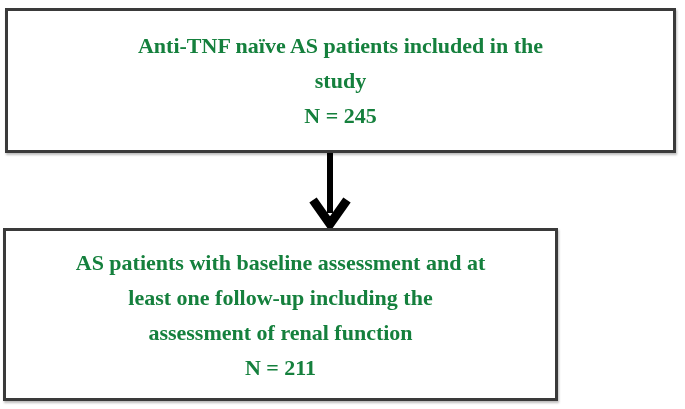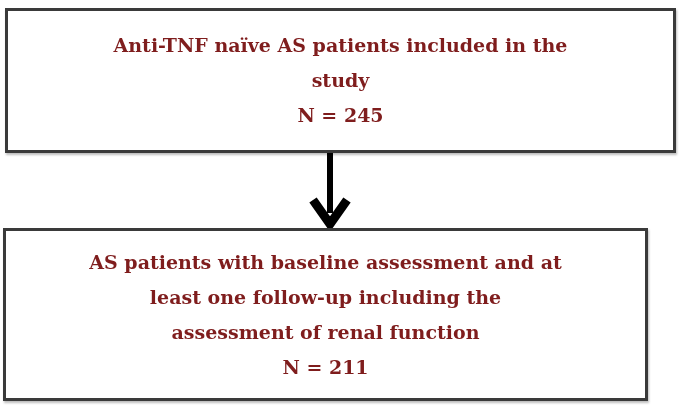"Anti-TNF naïve AS patients included" .node-text { color: #7f1d1d -> #15803d; font-family: none -> Liberation Serif, serif; font-size: 19px -> 22px }
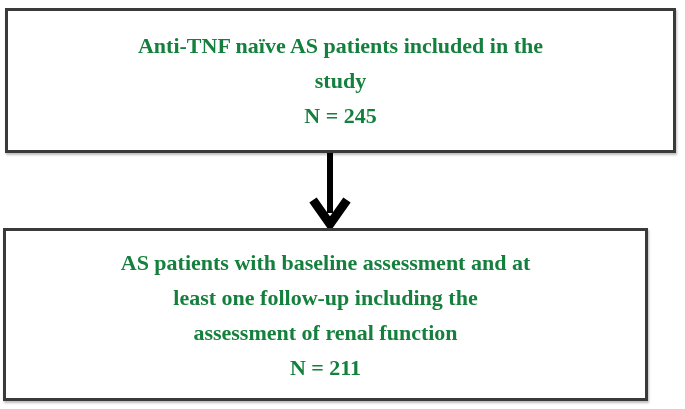"AS patients with baseline assessment" .node-bottom { width: 645px -> 555px }
